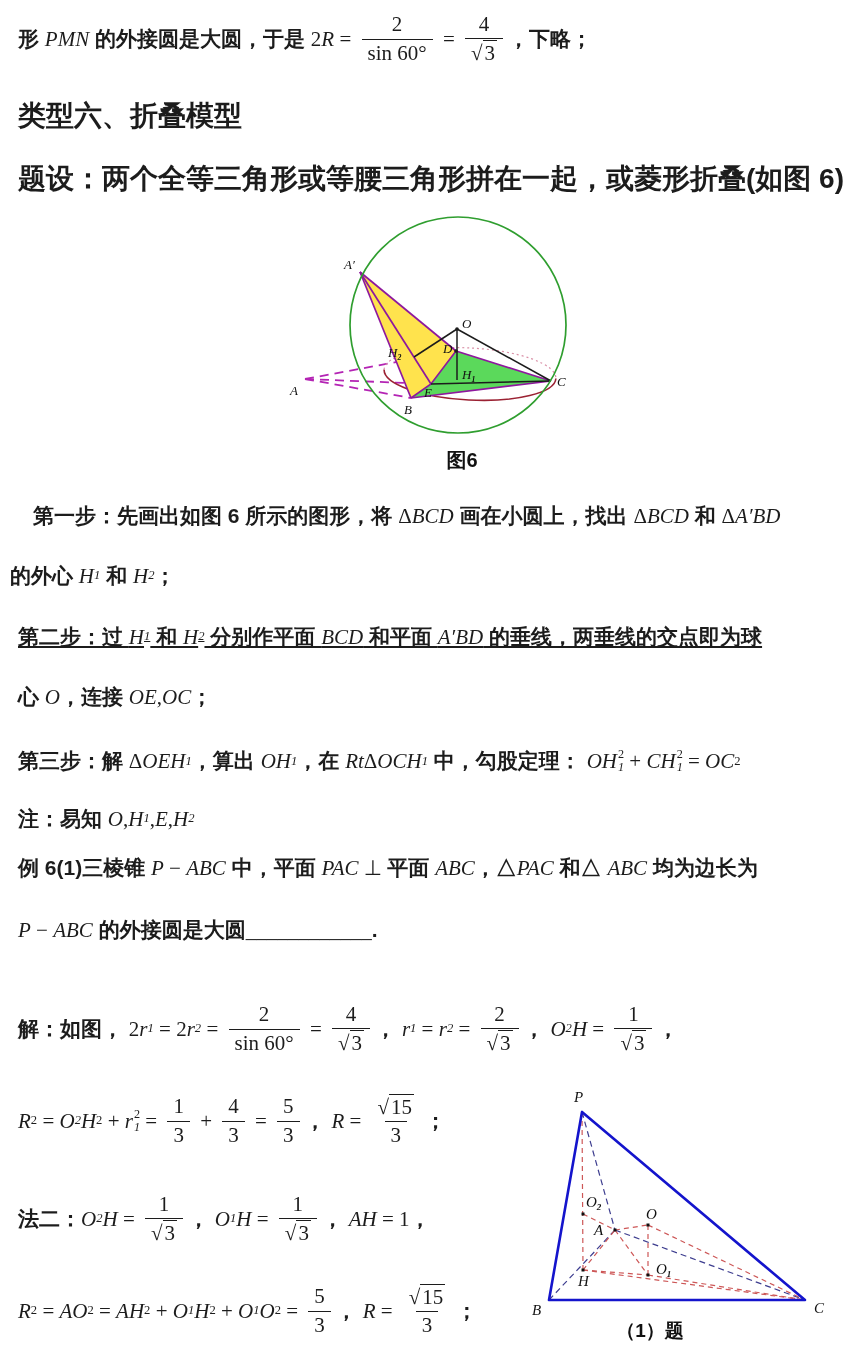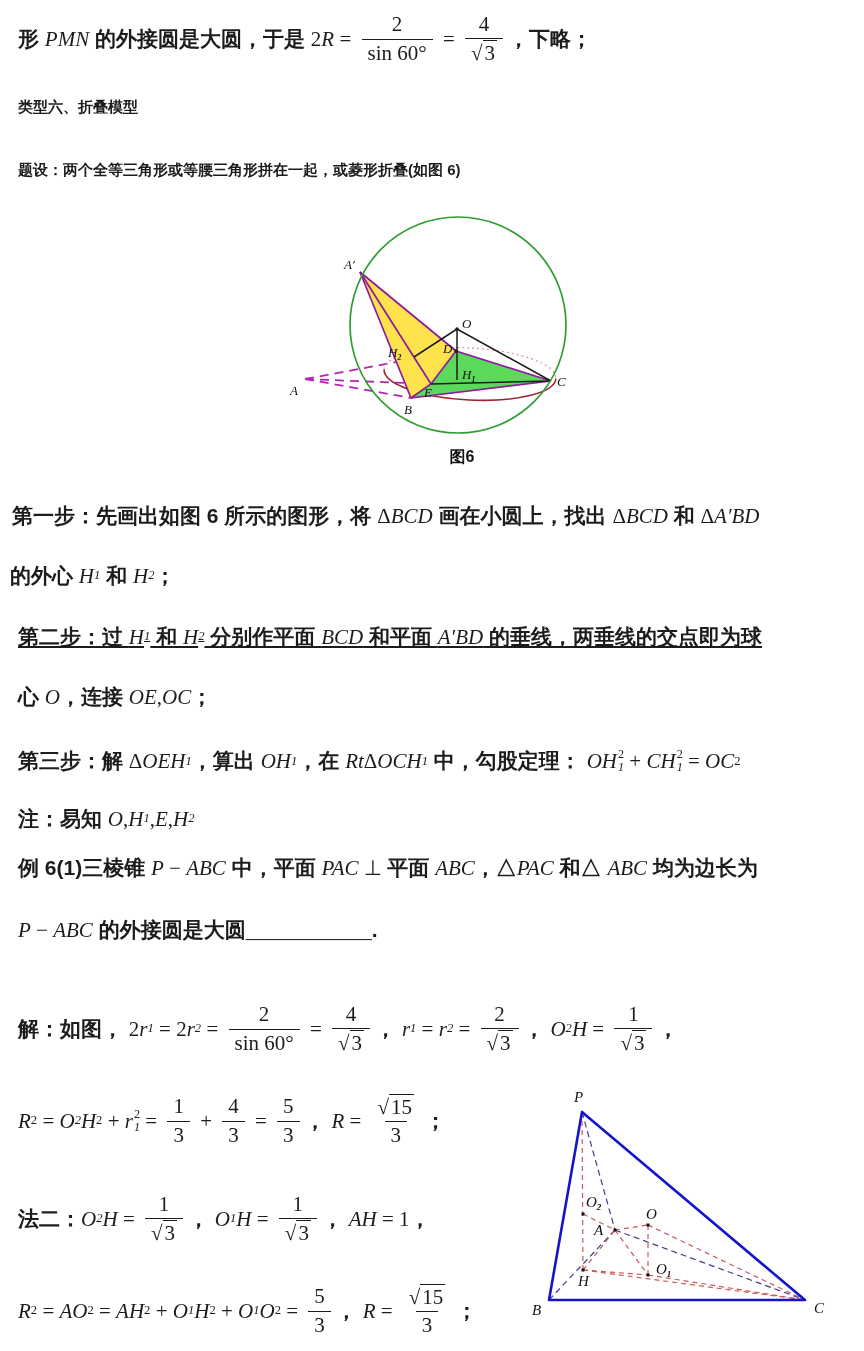"类型六、折叠模型" .tline.big { font-size: 15px -> 28px }
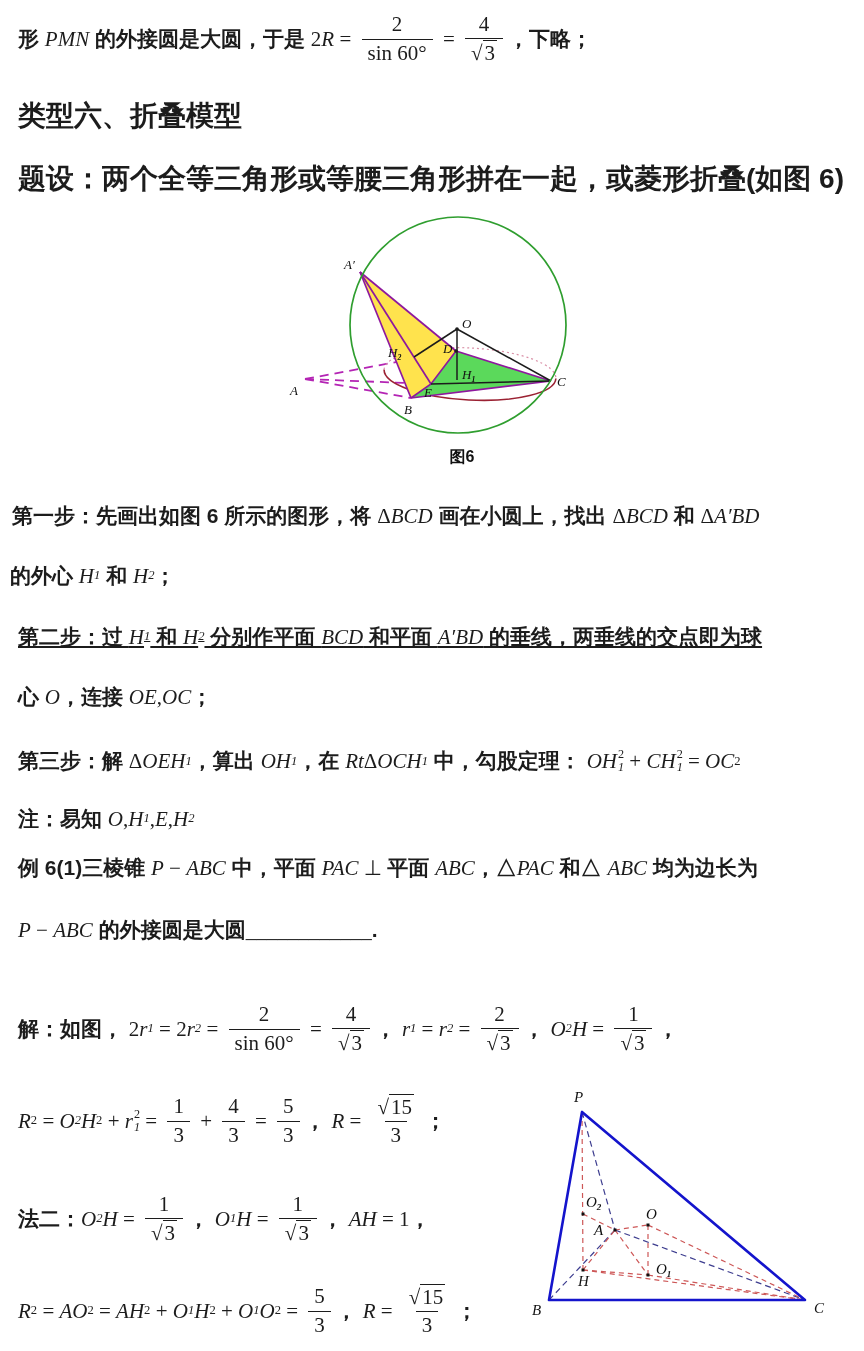"图6" .caption { font-size: 16px -> 20px }
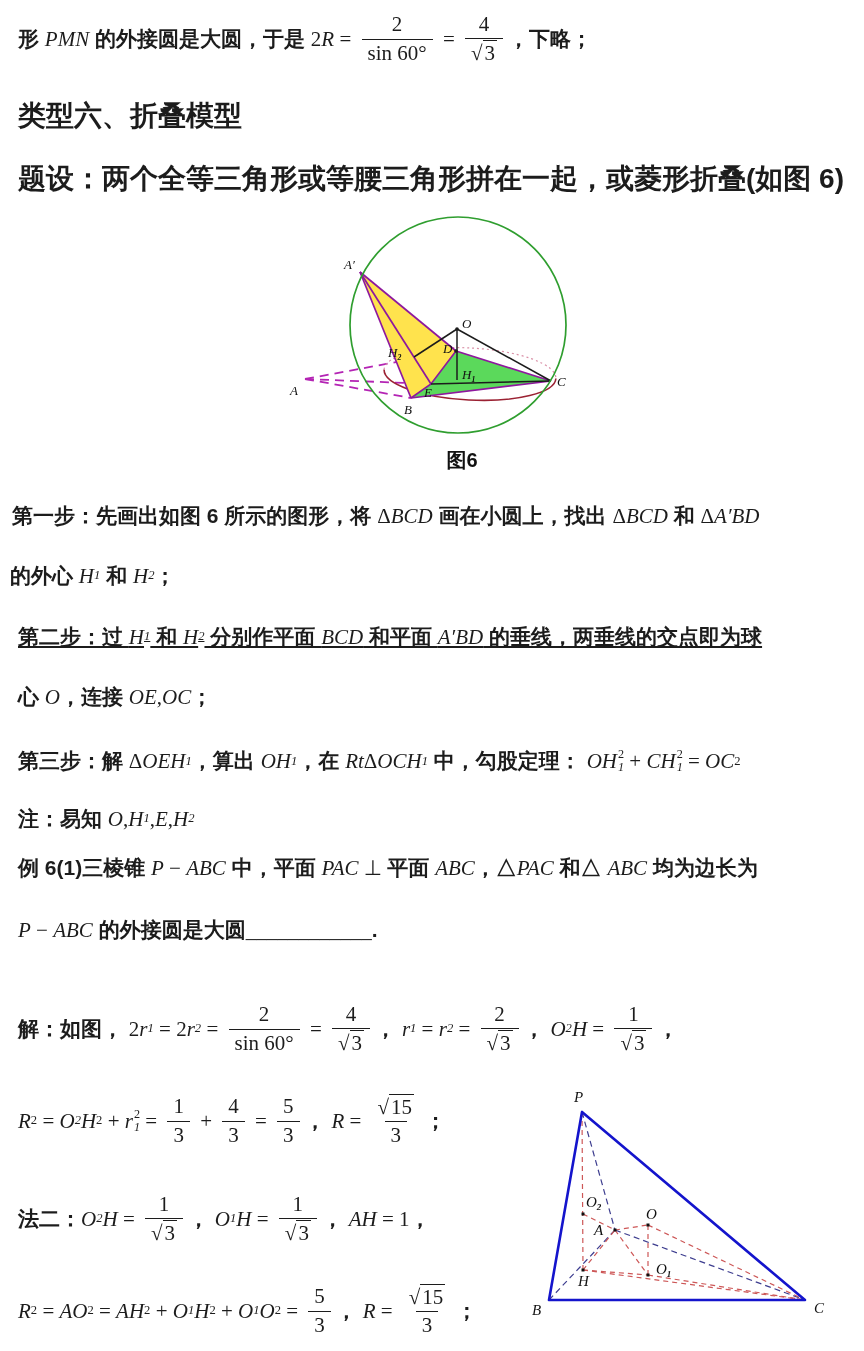"第一步：" div.tline { left: 12px -> 33px }
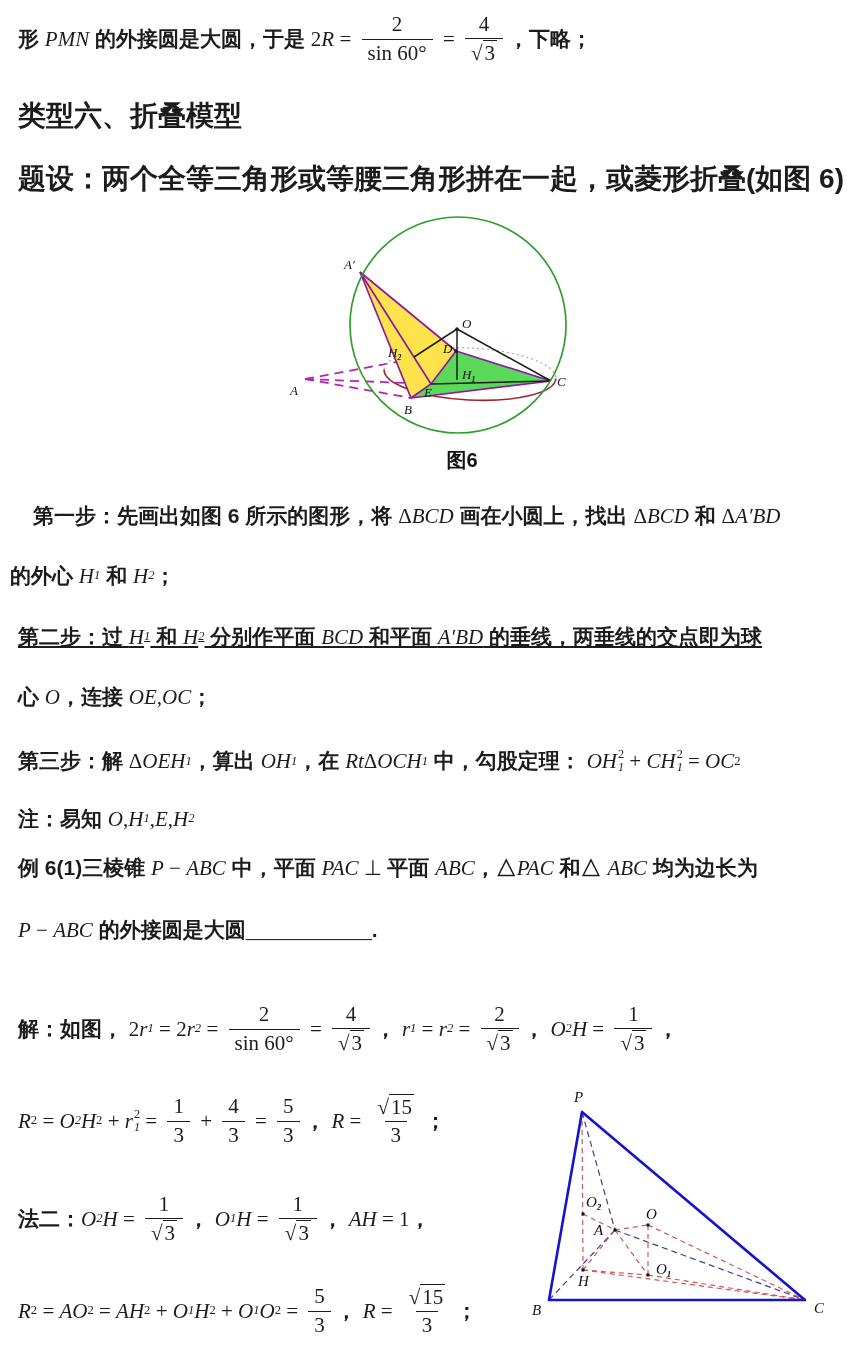"（1）题" div.caption { html: none -> <div>（1）题</div> }
